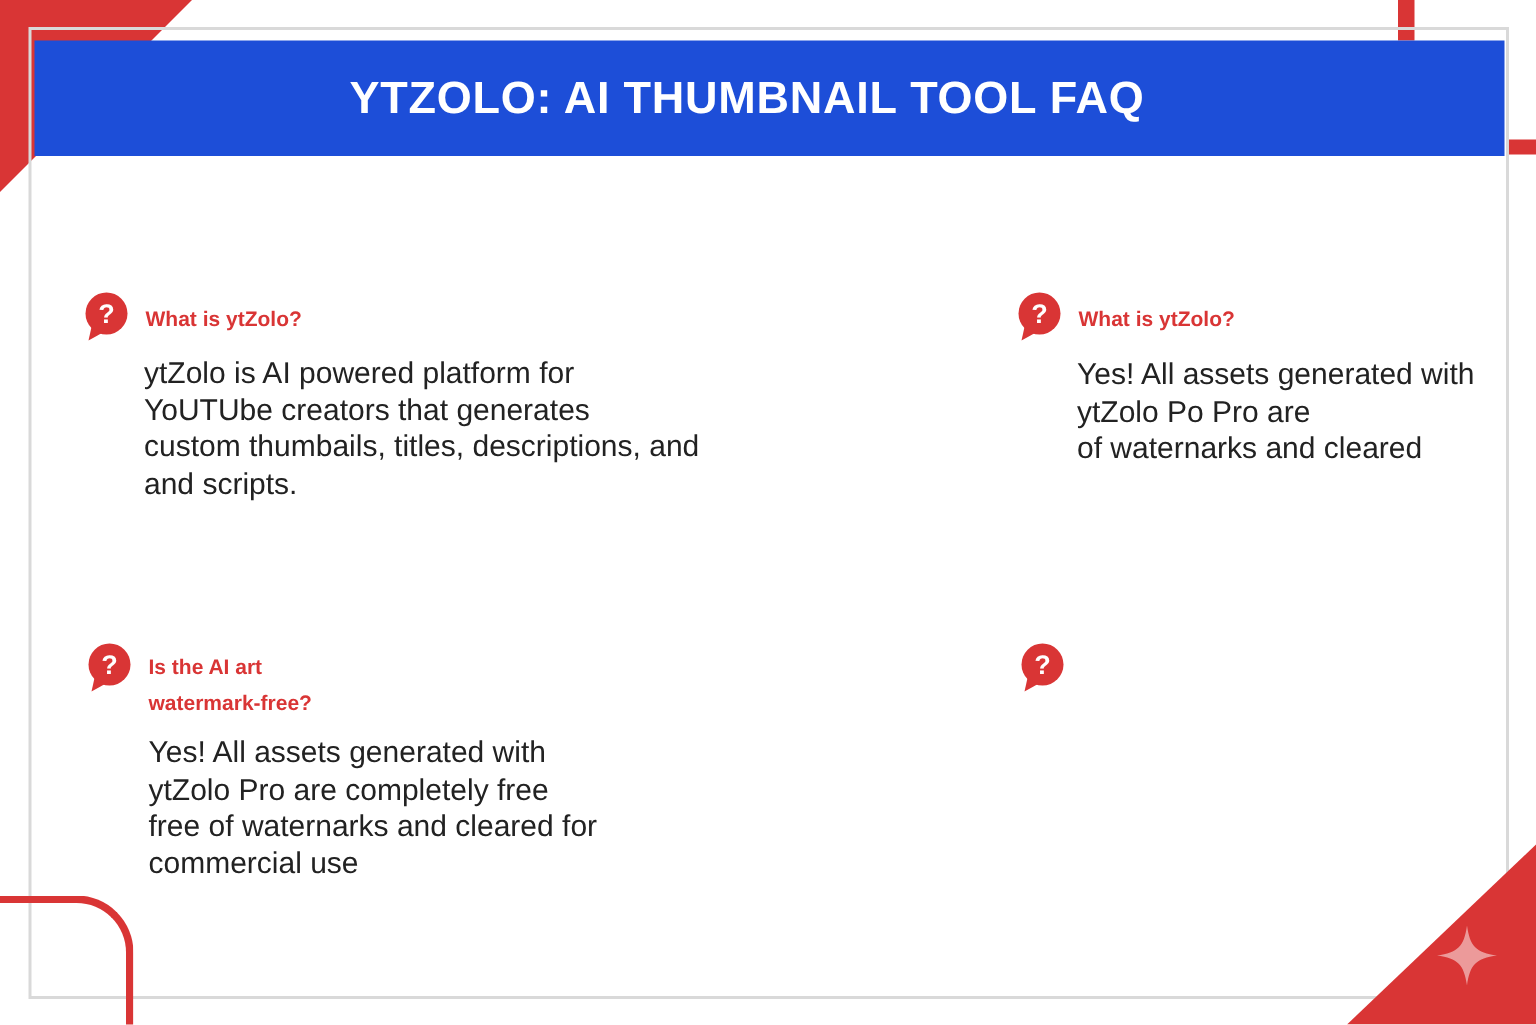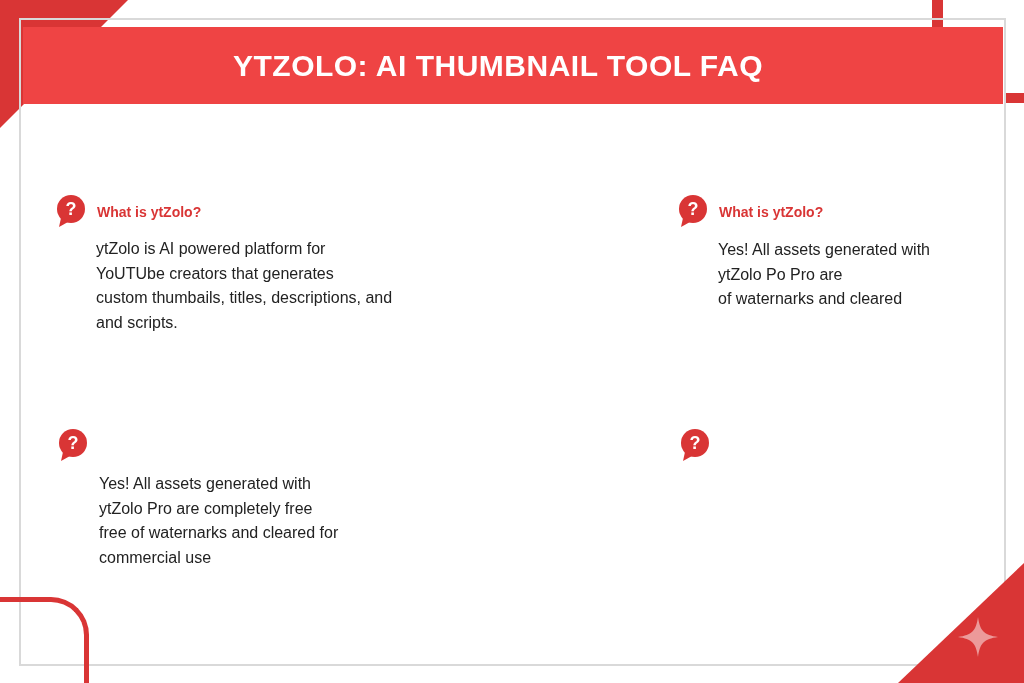"YTZOLO: AI THUMBNAIL TOOL FAQ" .header { background: #ef4444 -> #1d4ed8 }
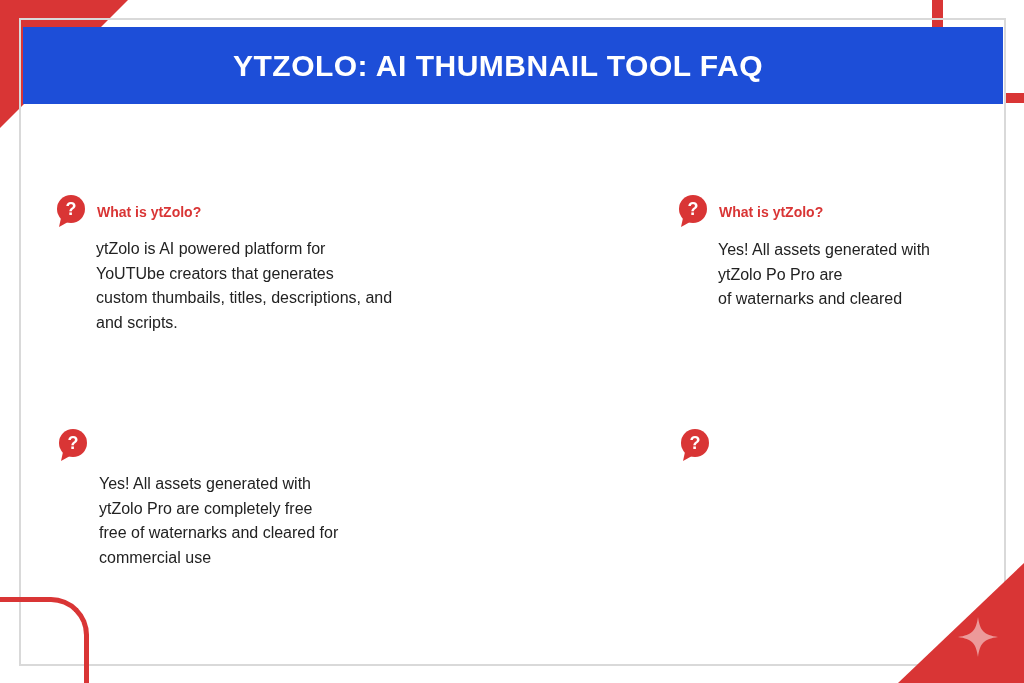"ytZolo is AI powered platform" .faq-body { font-size: 16px -> 20px }
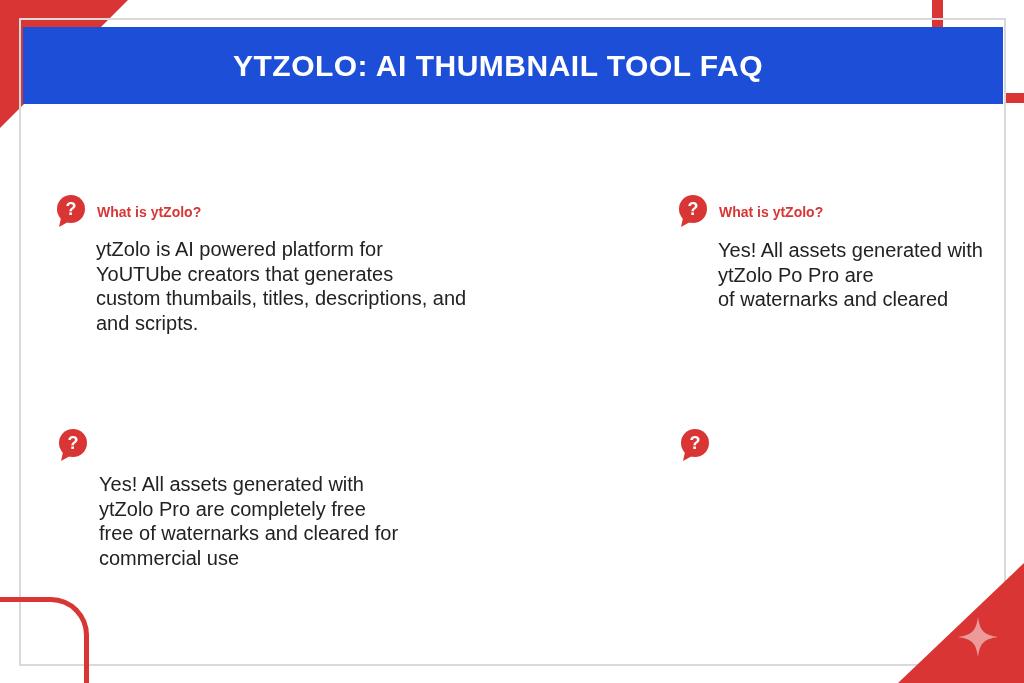"Is the AI art" div.faq-title { html: none -> <div>Is the AI art watermark-free?</div> }
